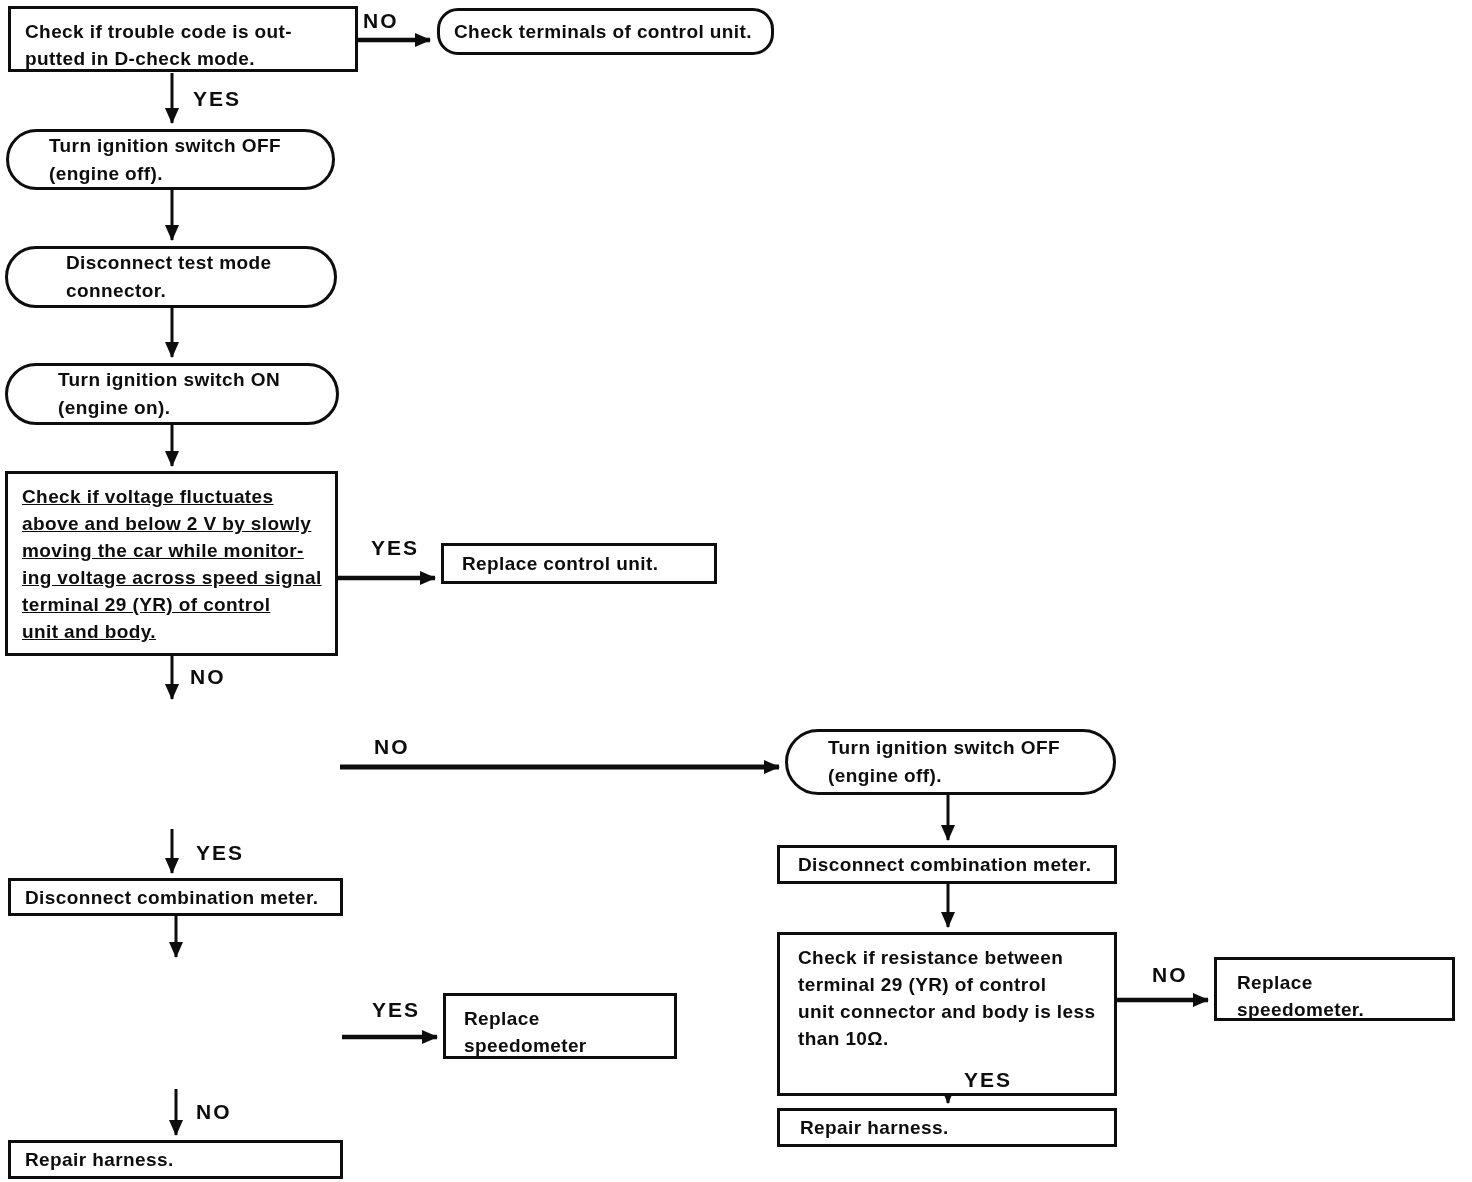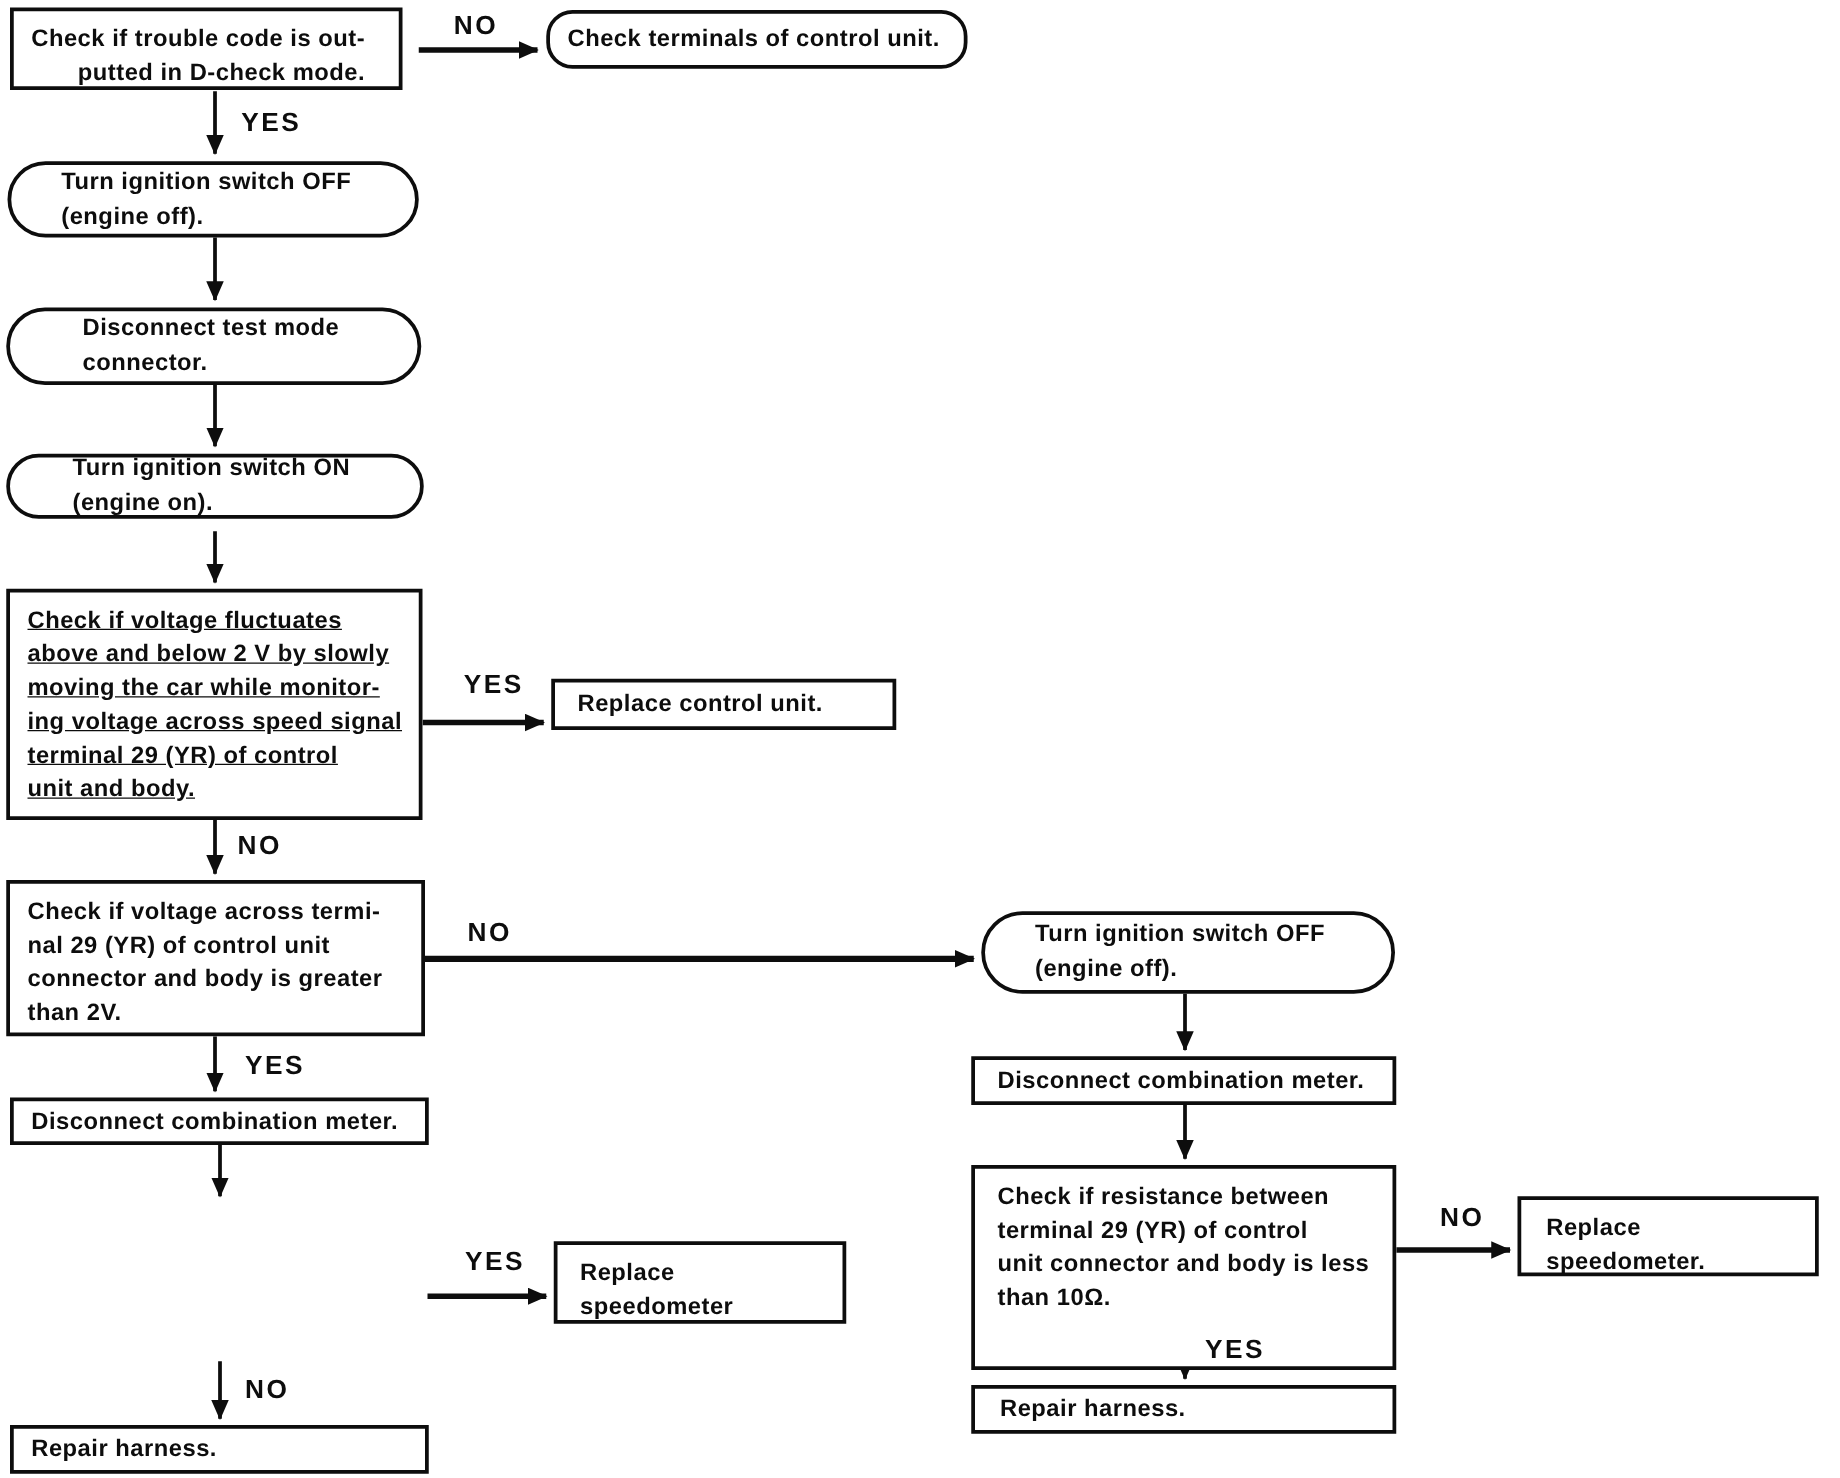"Check if trouble code is" div.node { text-align: right -> none; width: 314px -> 350px }
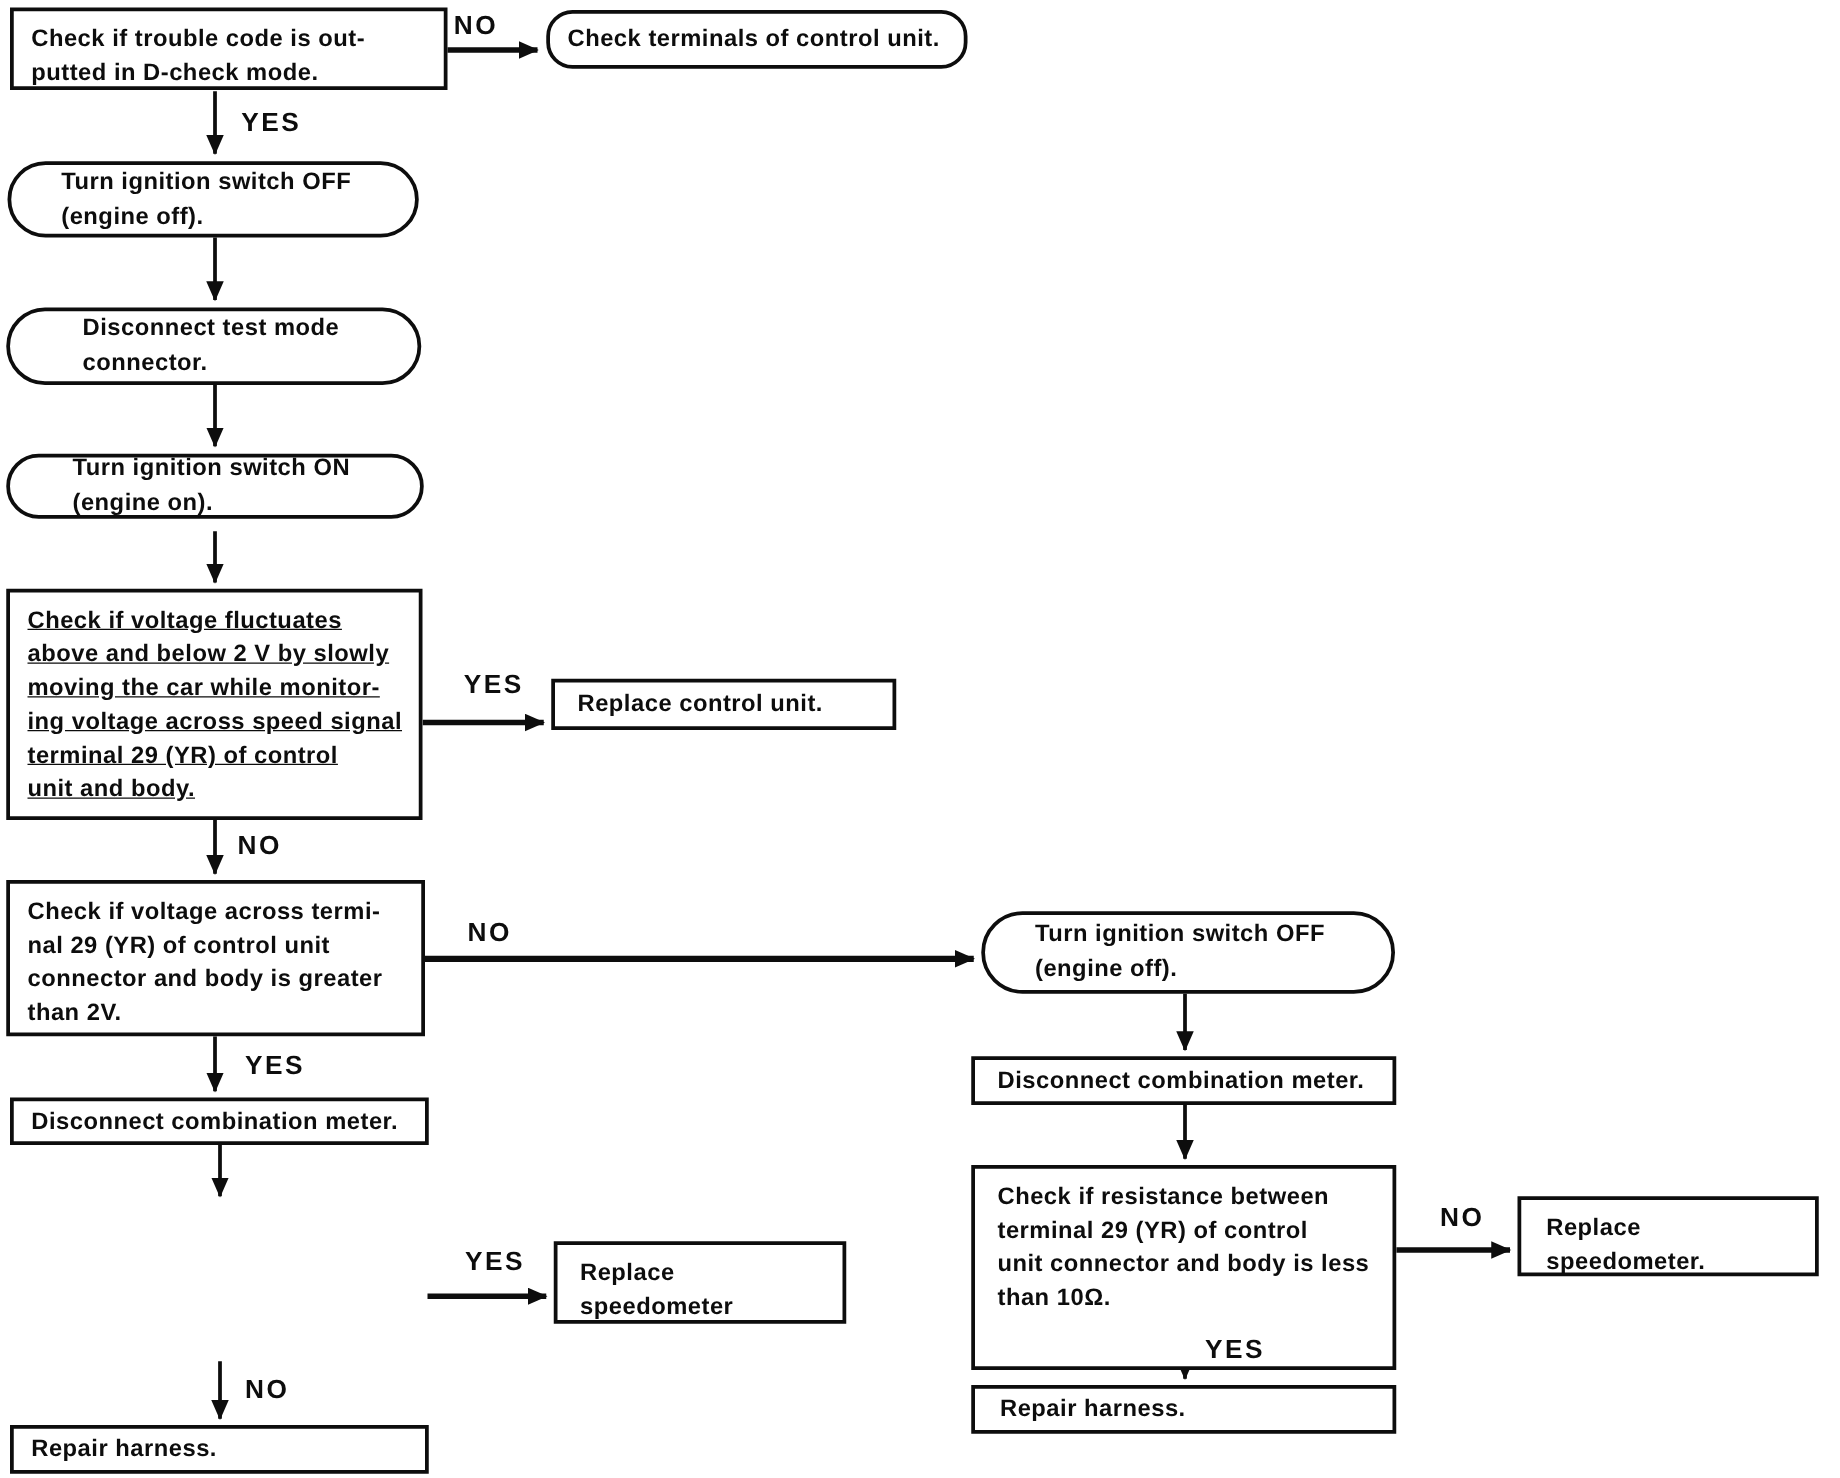"Turn ignition switch ON" div.node { height: 52px -> 62px }
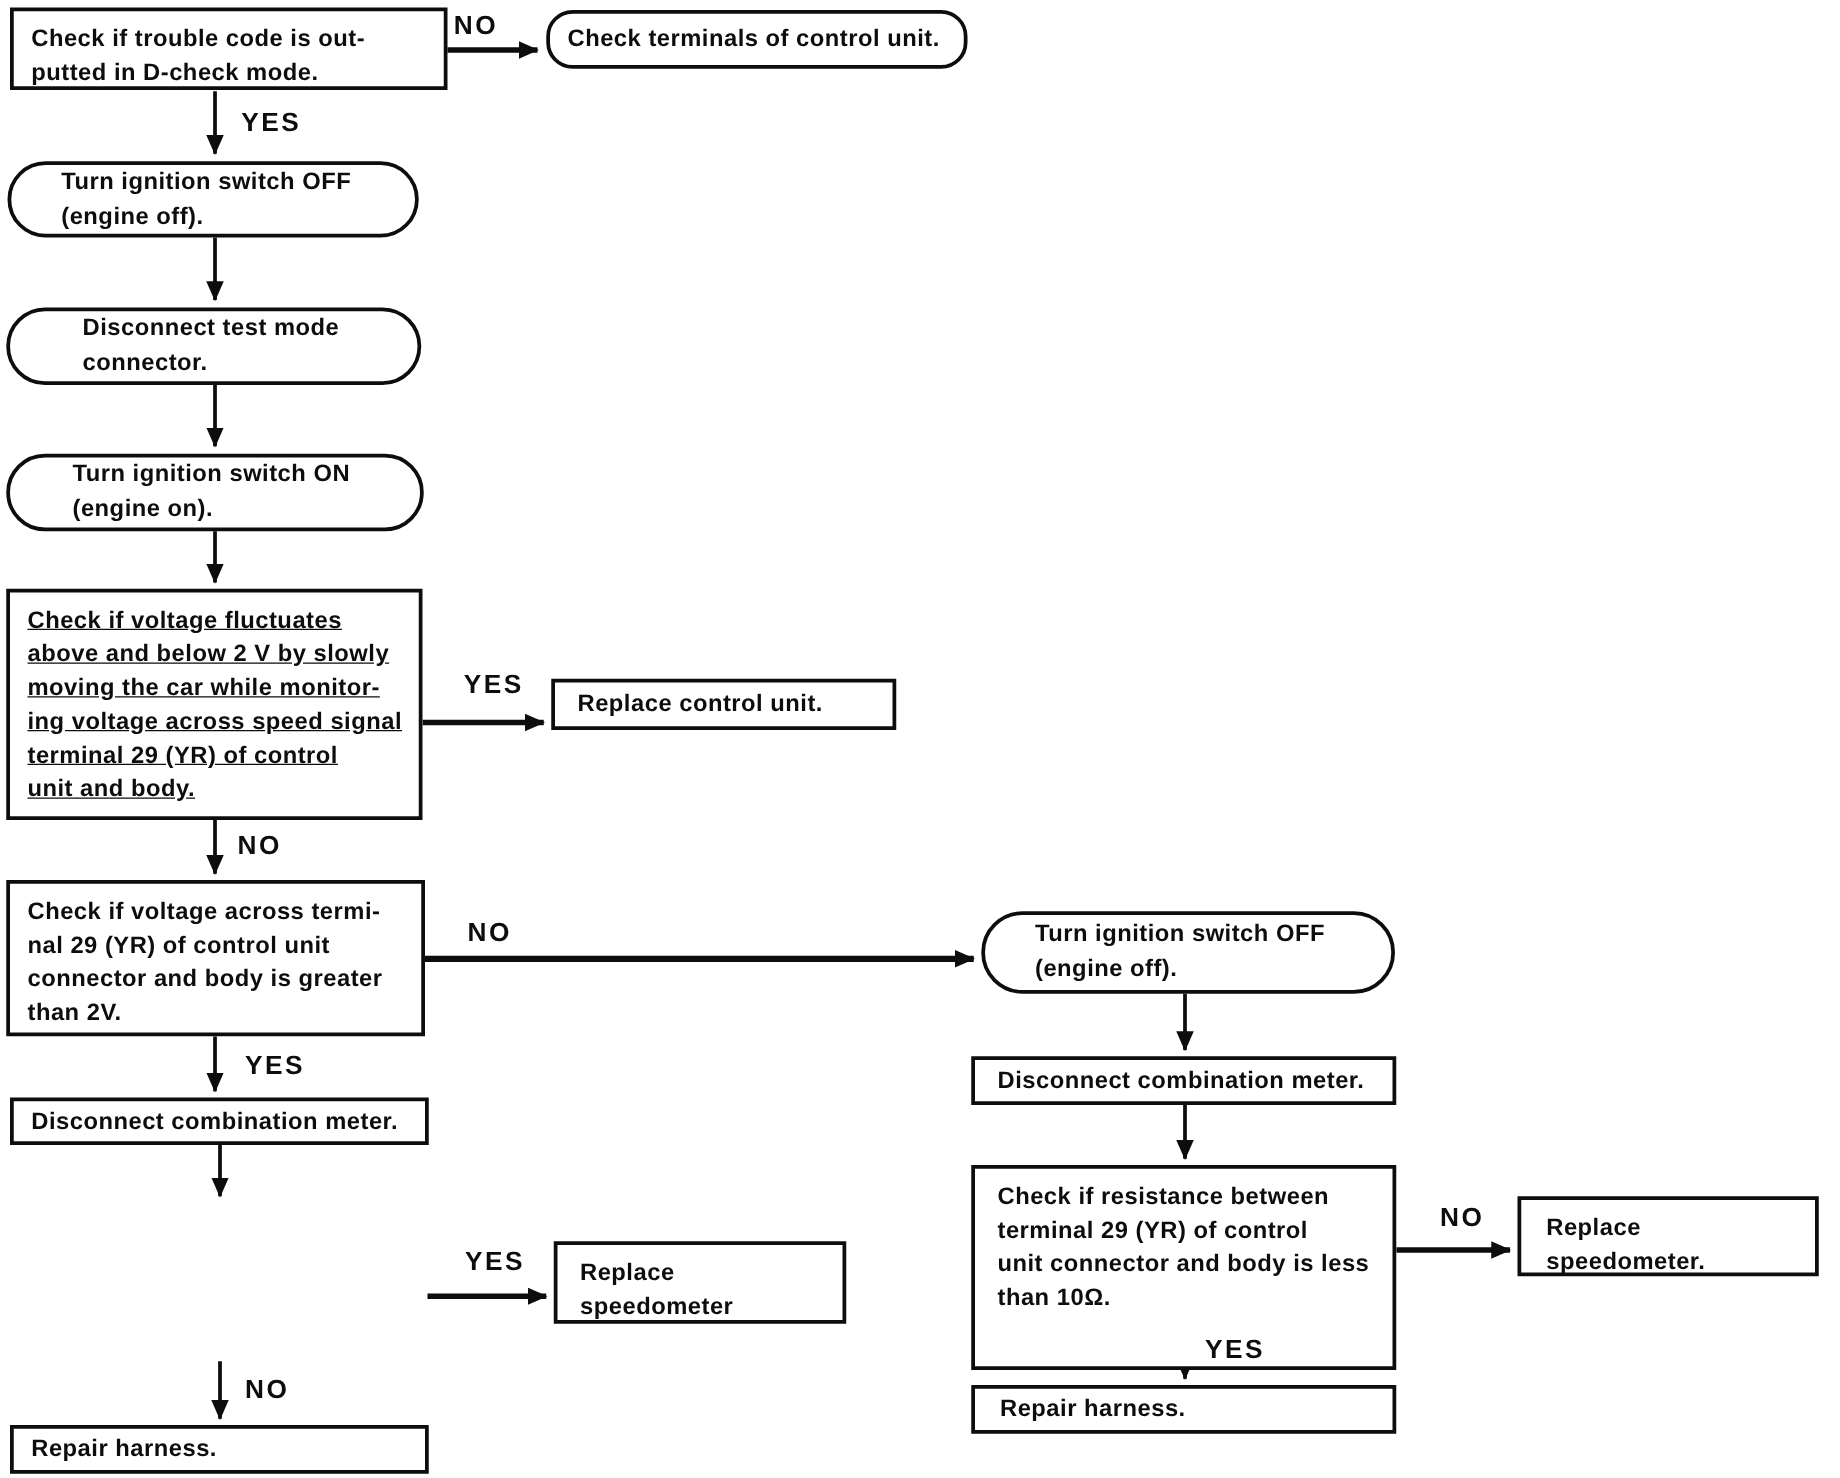"Check if voltage across termi-" div.node { html: <div> <div>Check if voltage across termi- nal 29 (YR) of control unit connector and body is greater than 2V.</div> </div> -> none }
